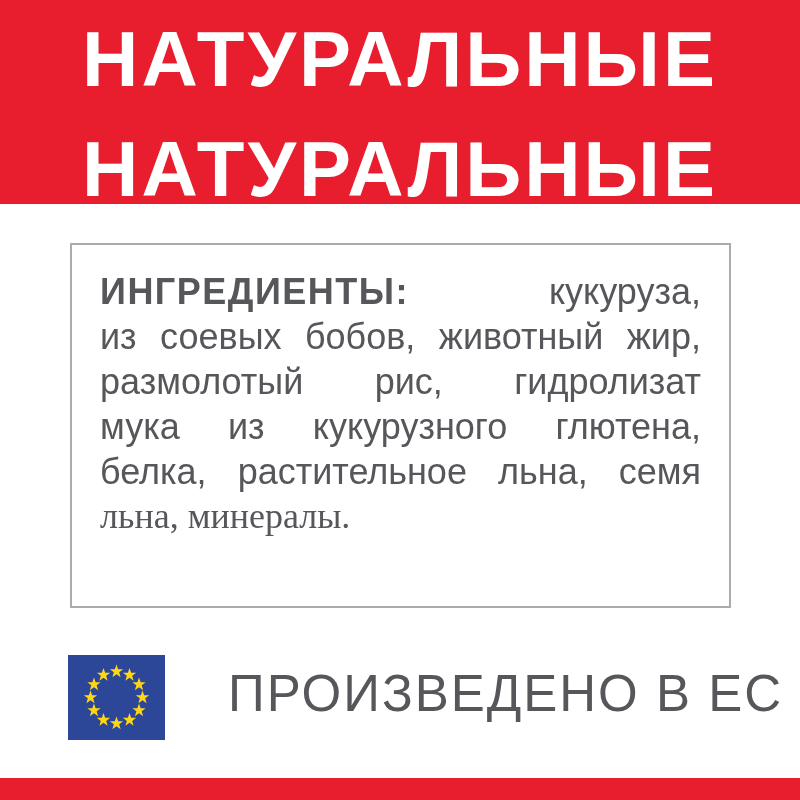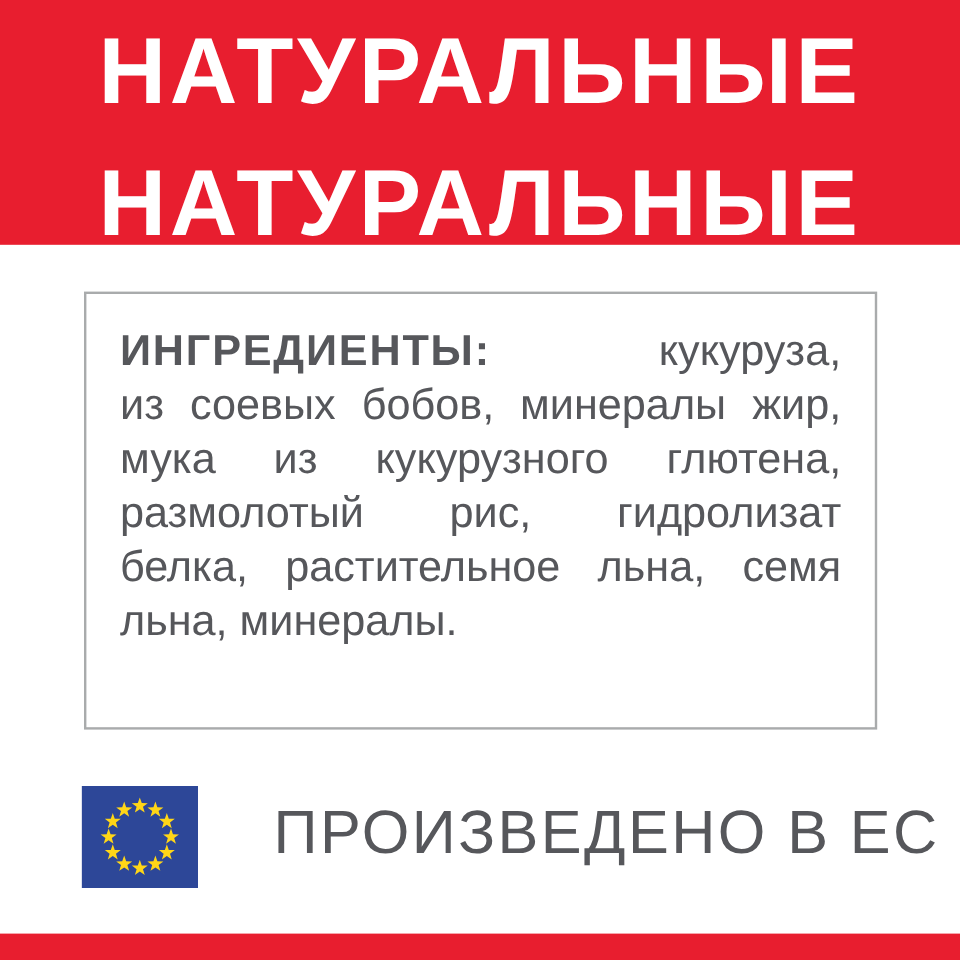"из соевых бобов, минералы жир," p.ing-line { text: минералы -> животный }
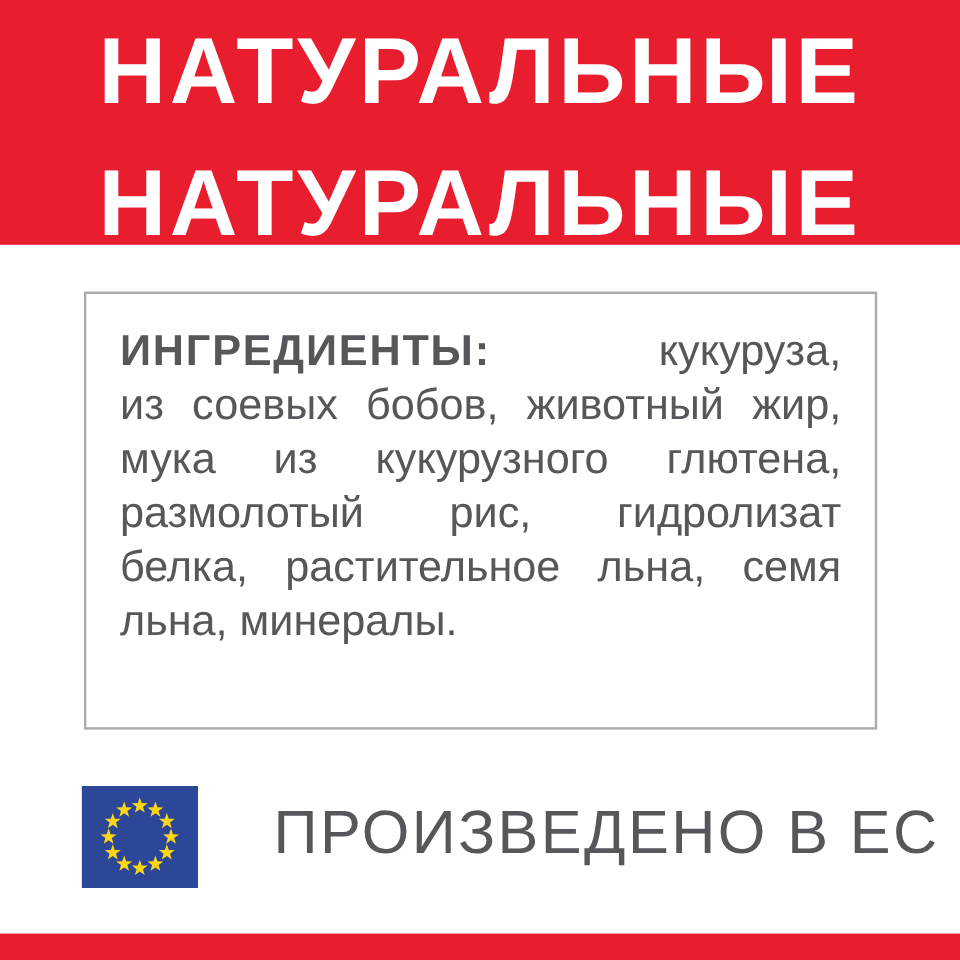"мука из кукурузного глютена," p.ing-line { order: before "размолотый рис, гидролизат" -> after "размолотый рис, гидролизат" }
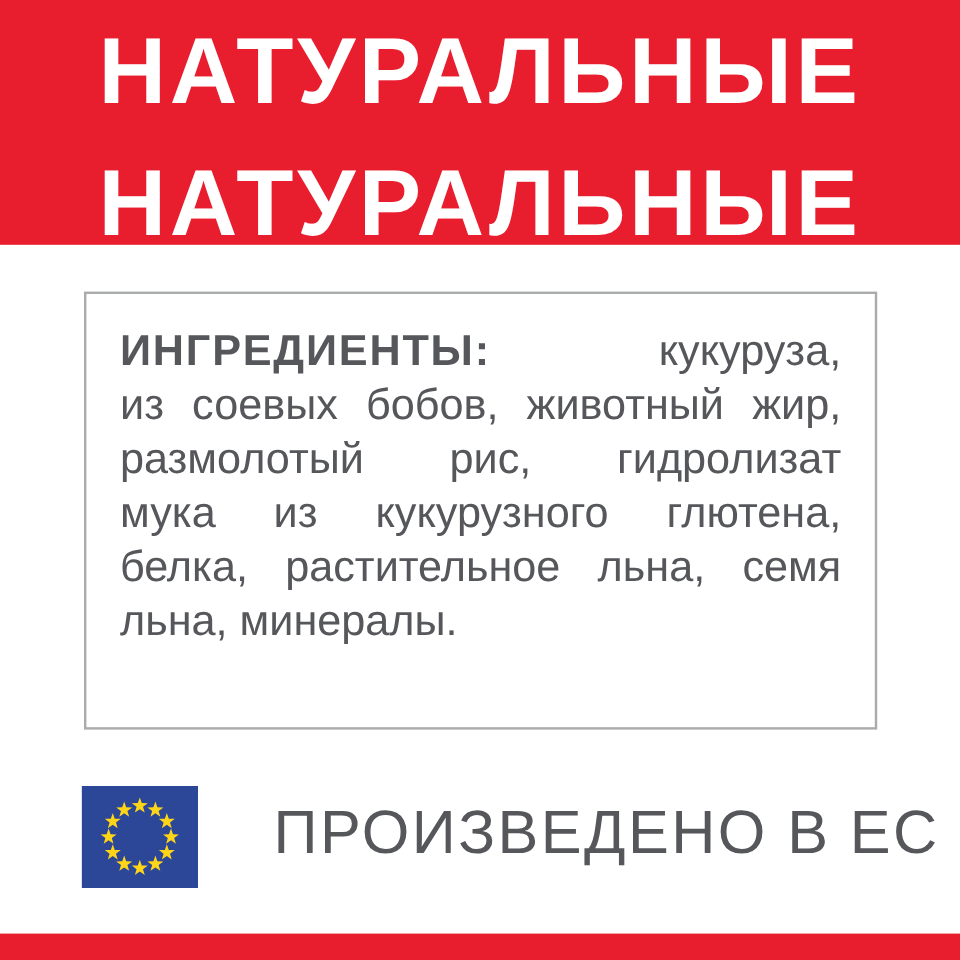"льна, минералы." .ing-line.last { font-family: none -> Liberation Serif, serif }
